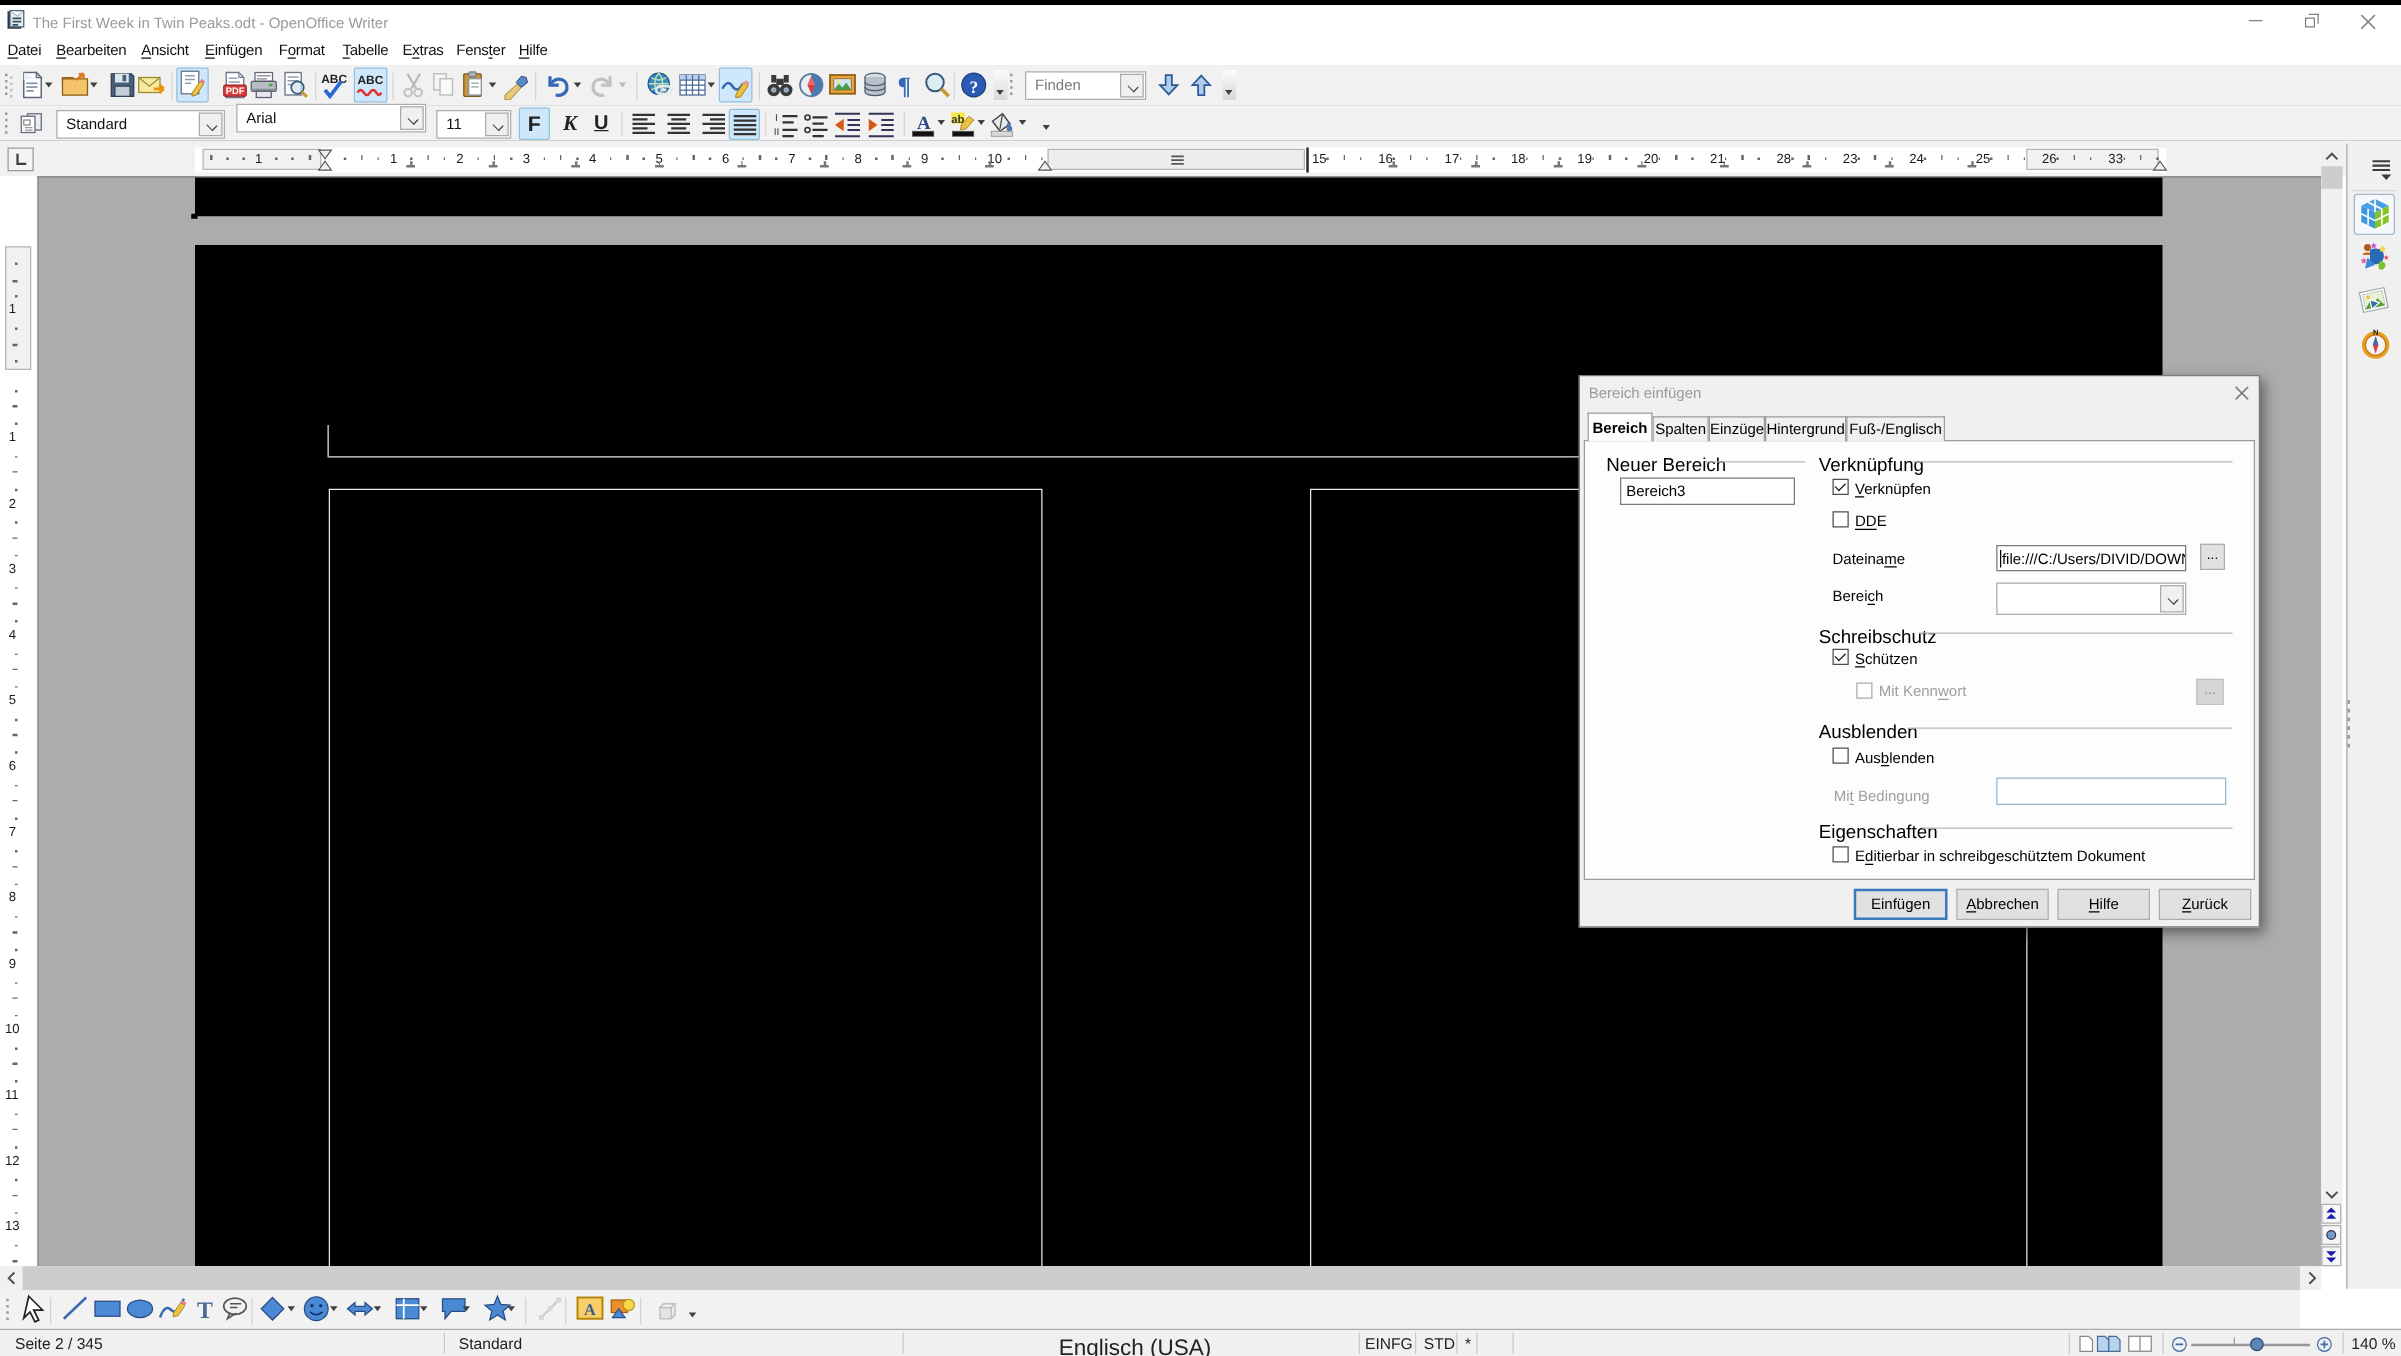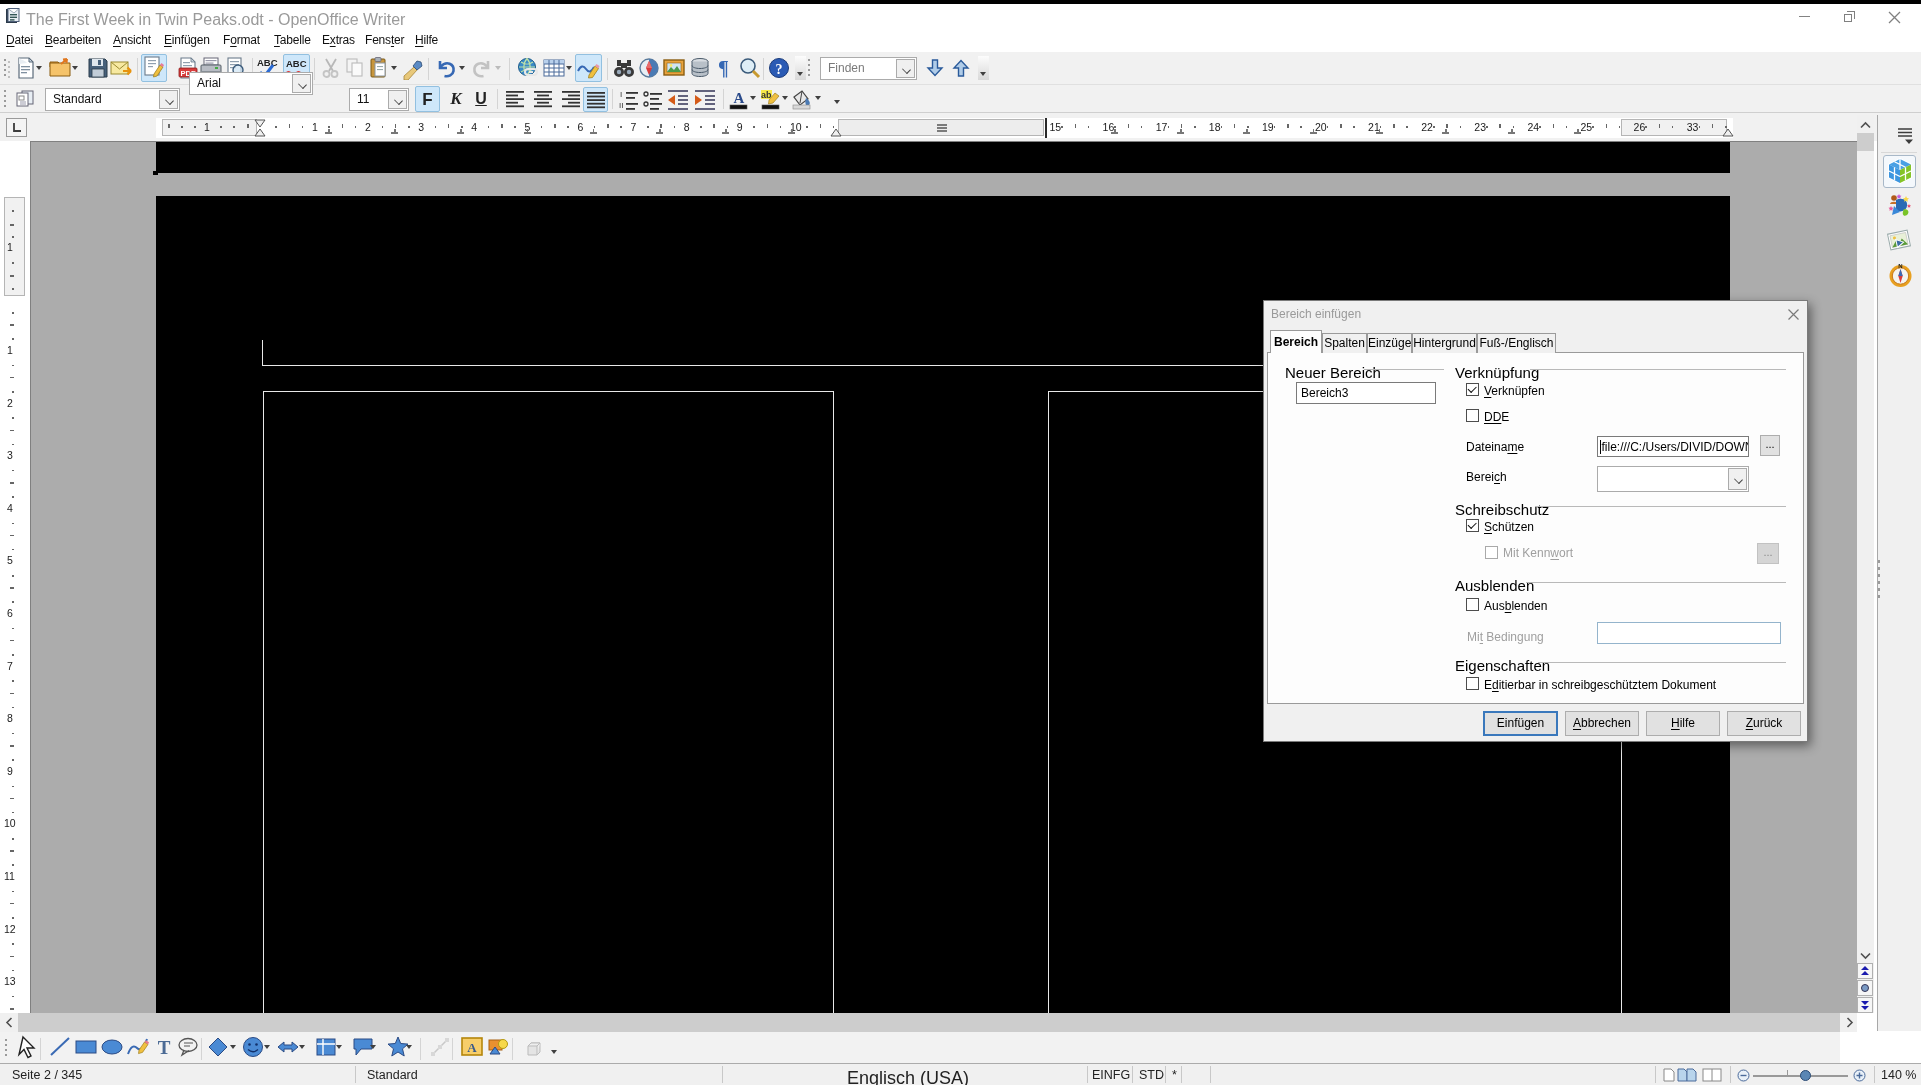"The First Week in Twin" div.abs { font-size: 16px -> 12px }
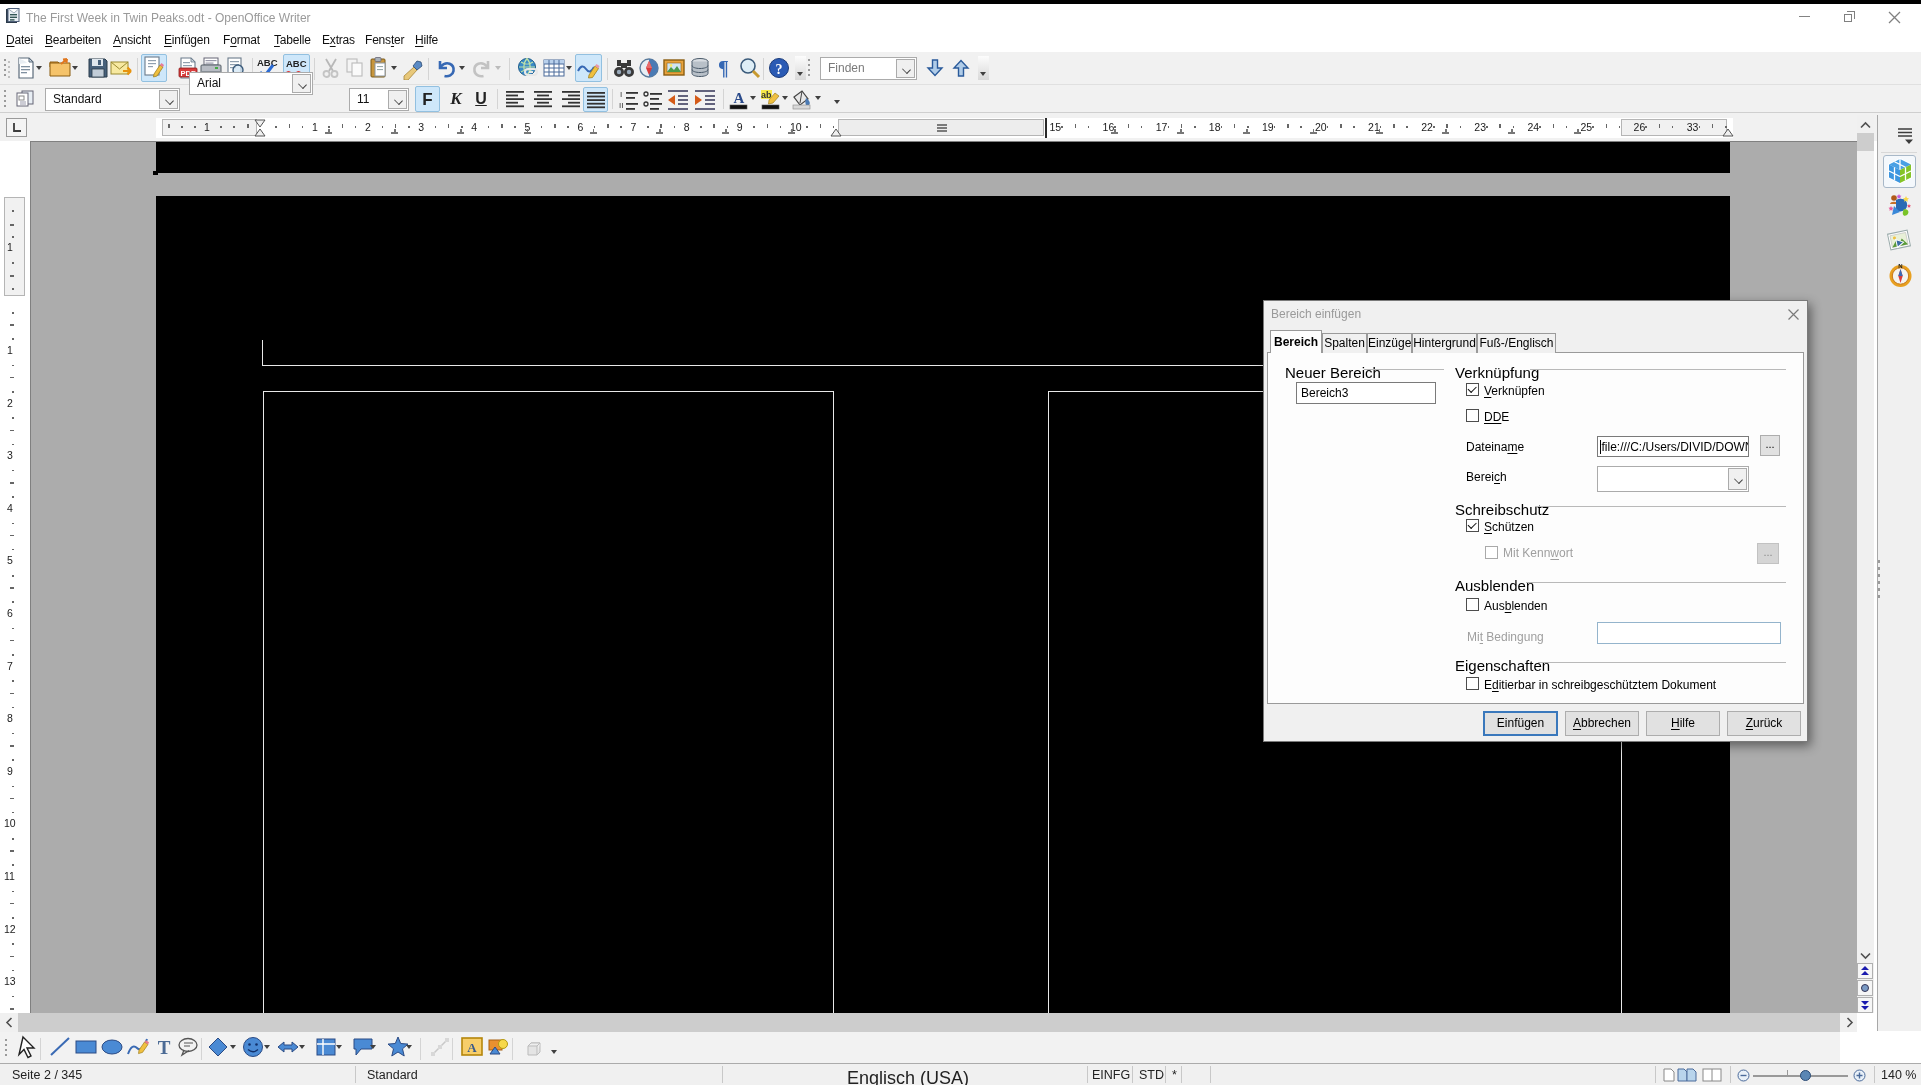"Arial" div.combo { top: 72px -> 83px; width: 124px -> 152px }
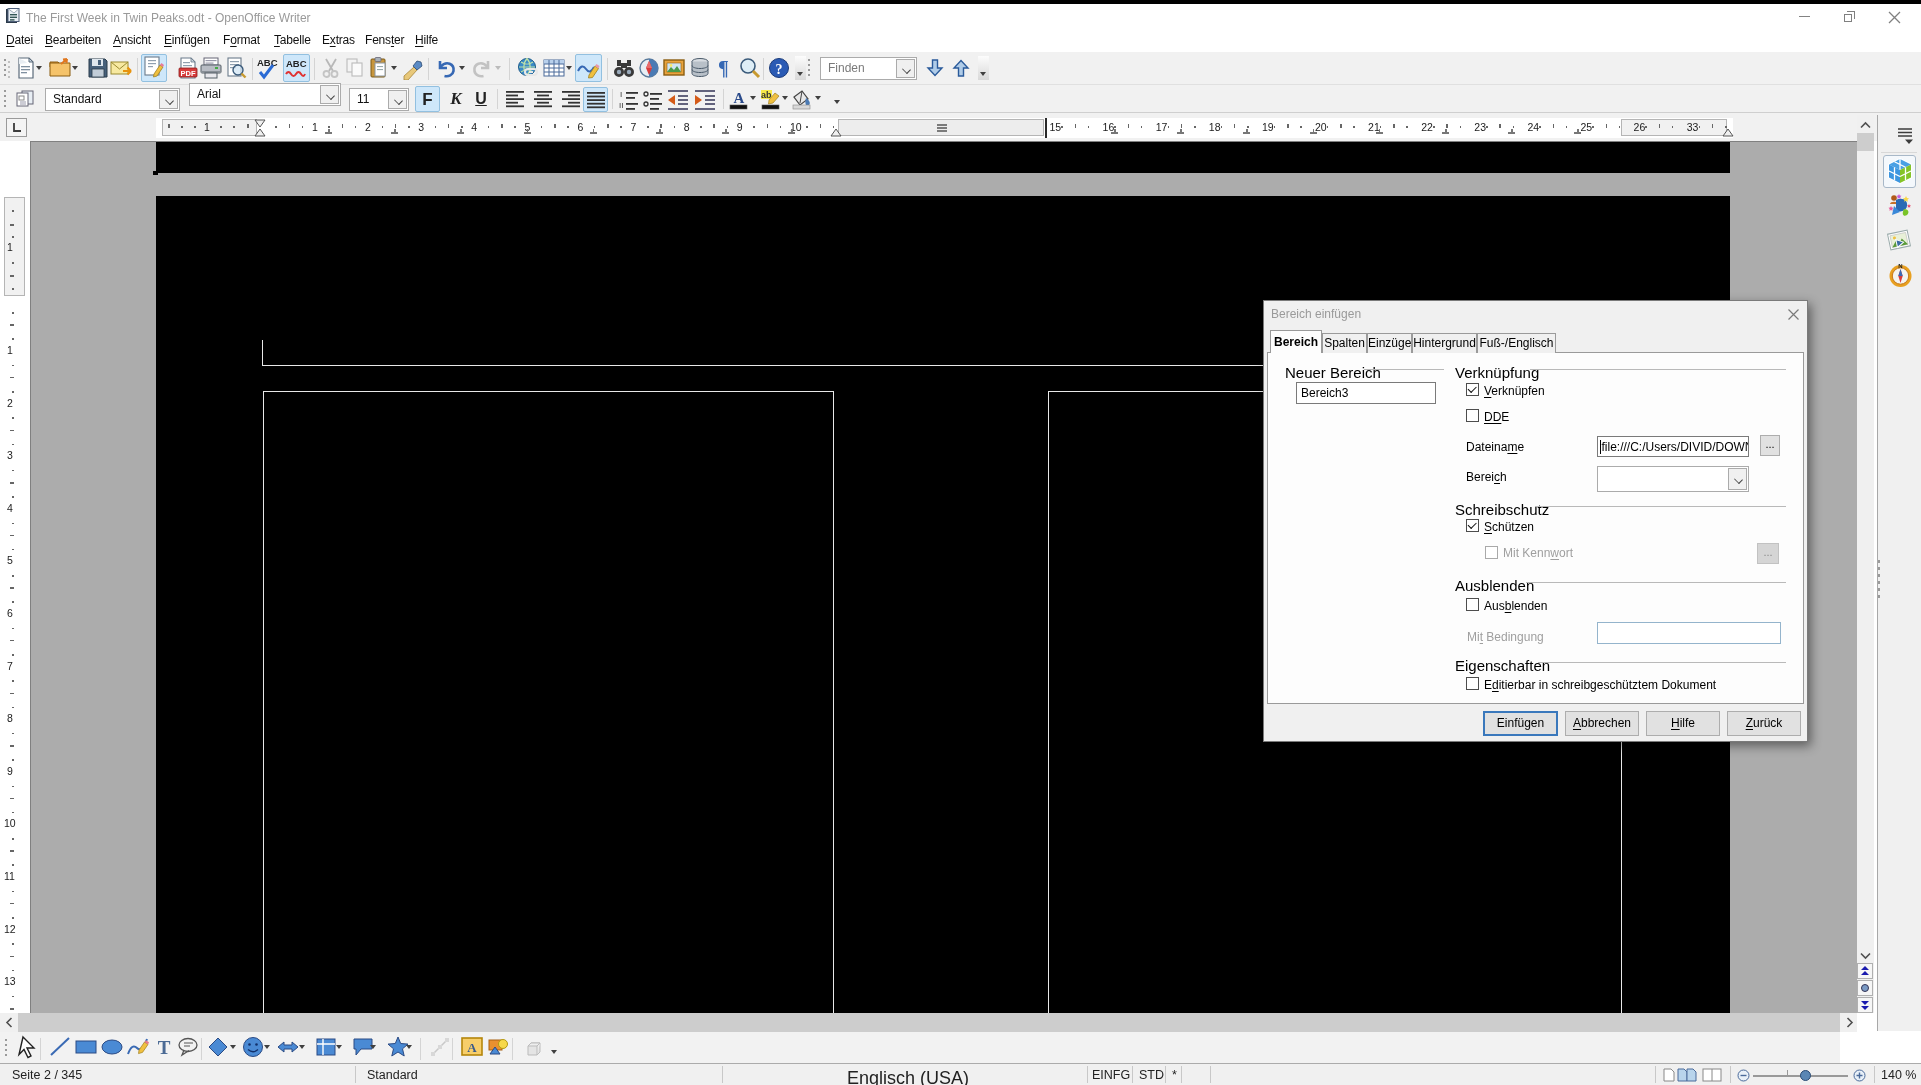"22" div.num { text: 22 -> 28 }
